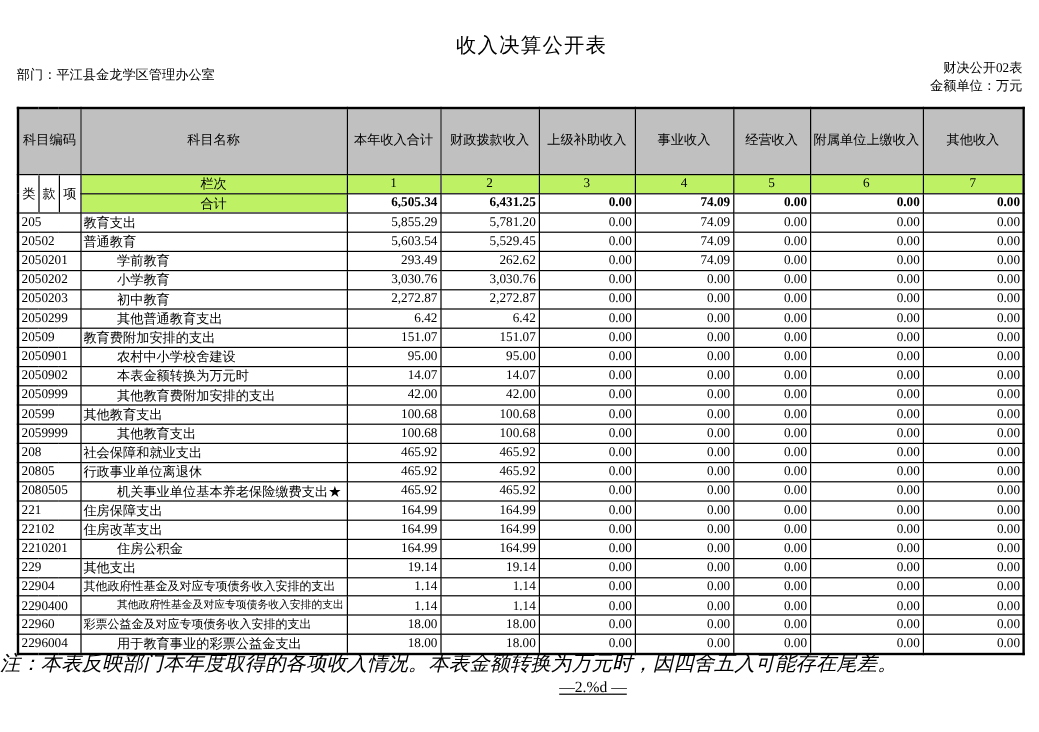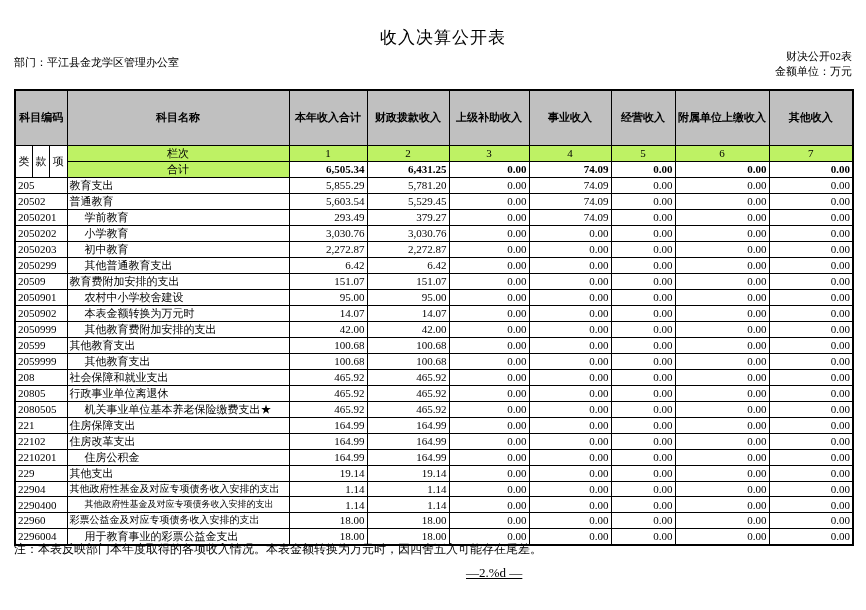"科目编码" .hrow th { font-weight: bold -> none }
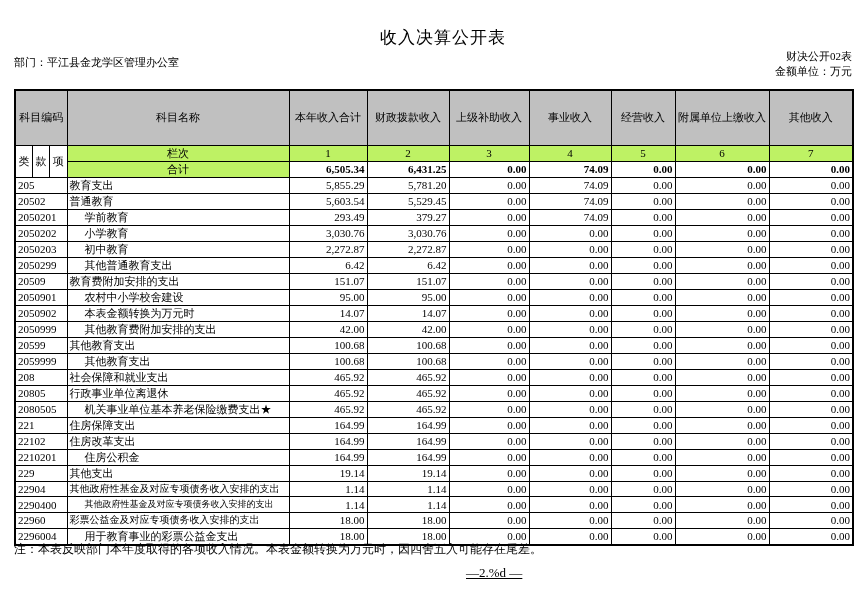"学前教育" td.name.ind1 { padding-left: 17px -> 30px }
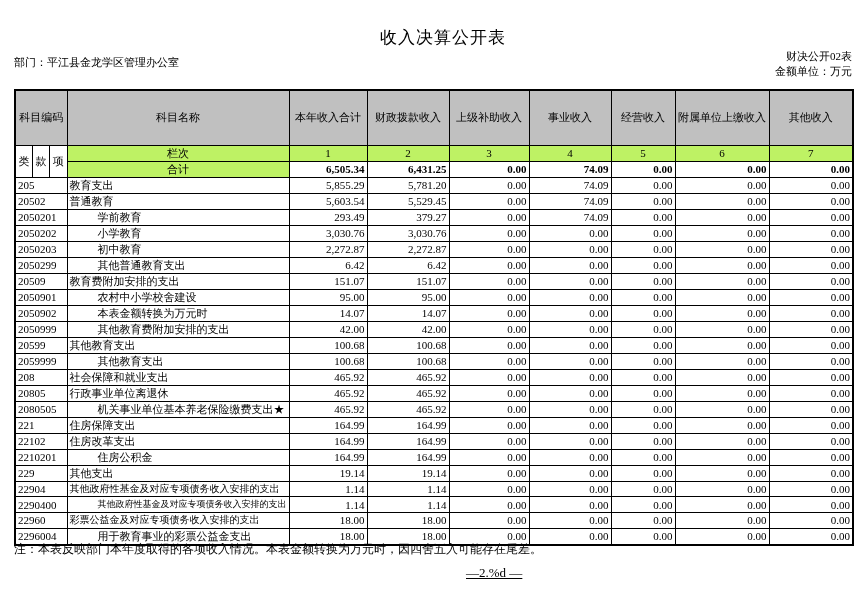"379.27" td.num { text: 379.27 -> 262.62 }
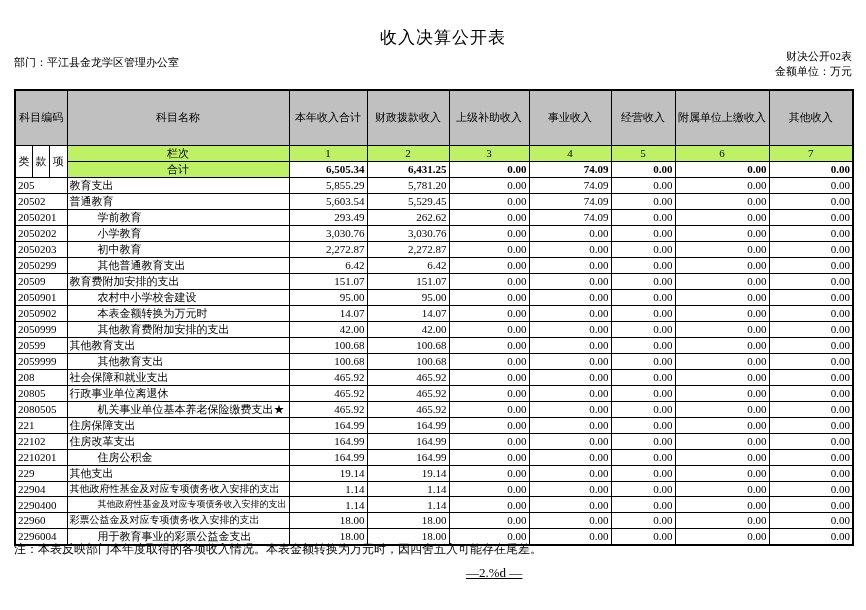"注：本表反映部门本年度取得的各项收入情况。本表金额转换为万元时，因四舍五入可能存" .note { font-size: 12px -> 17px; font-style: none -> italic; left: 14px -> 0 }
